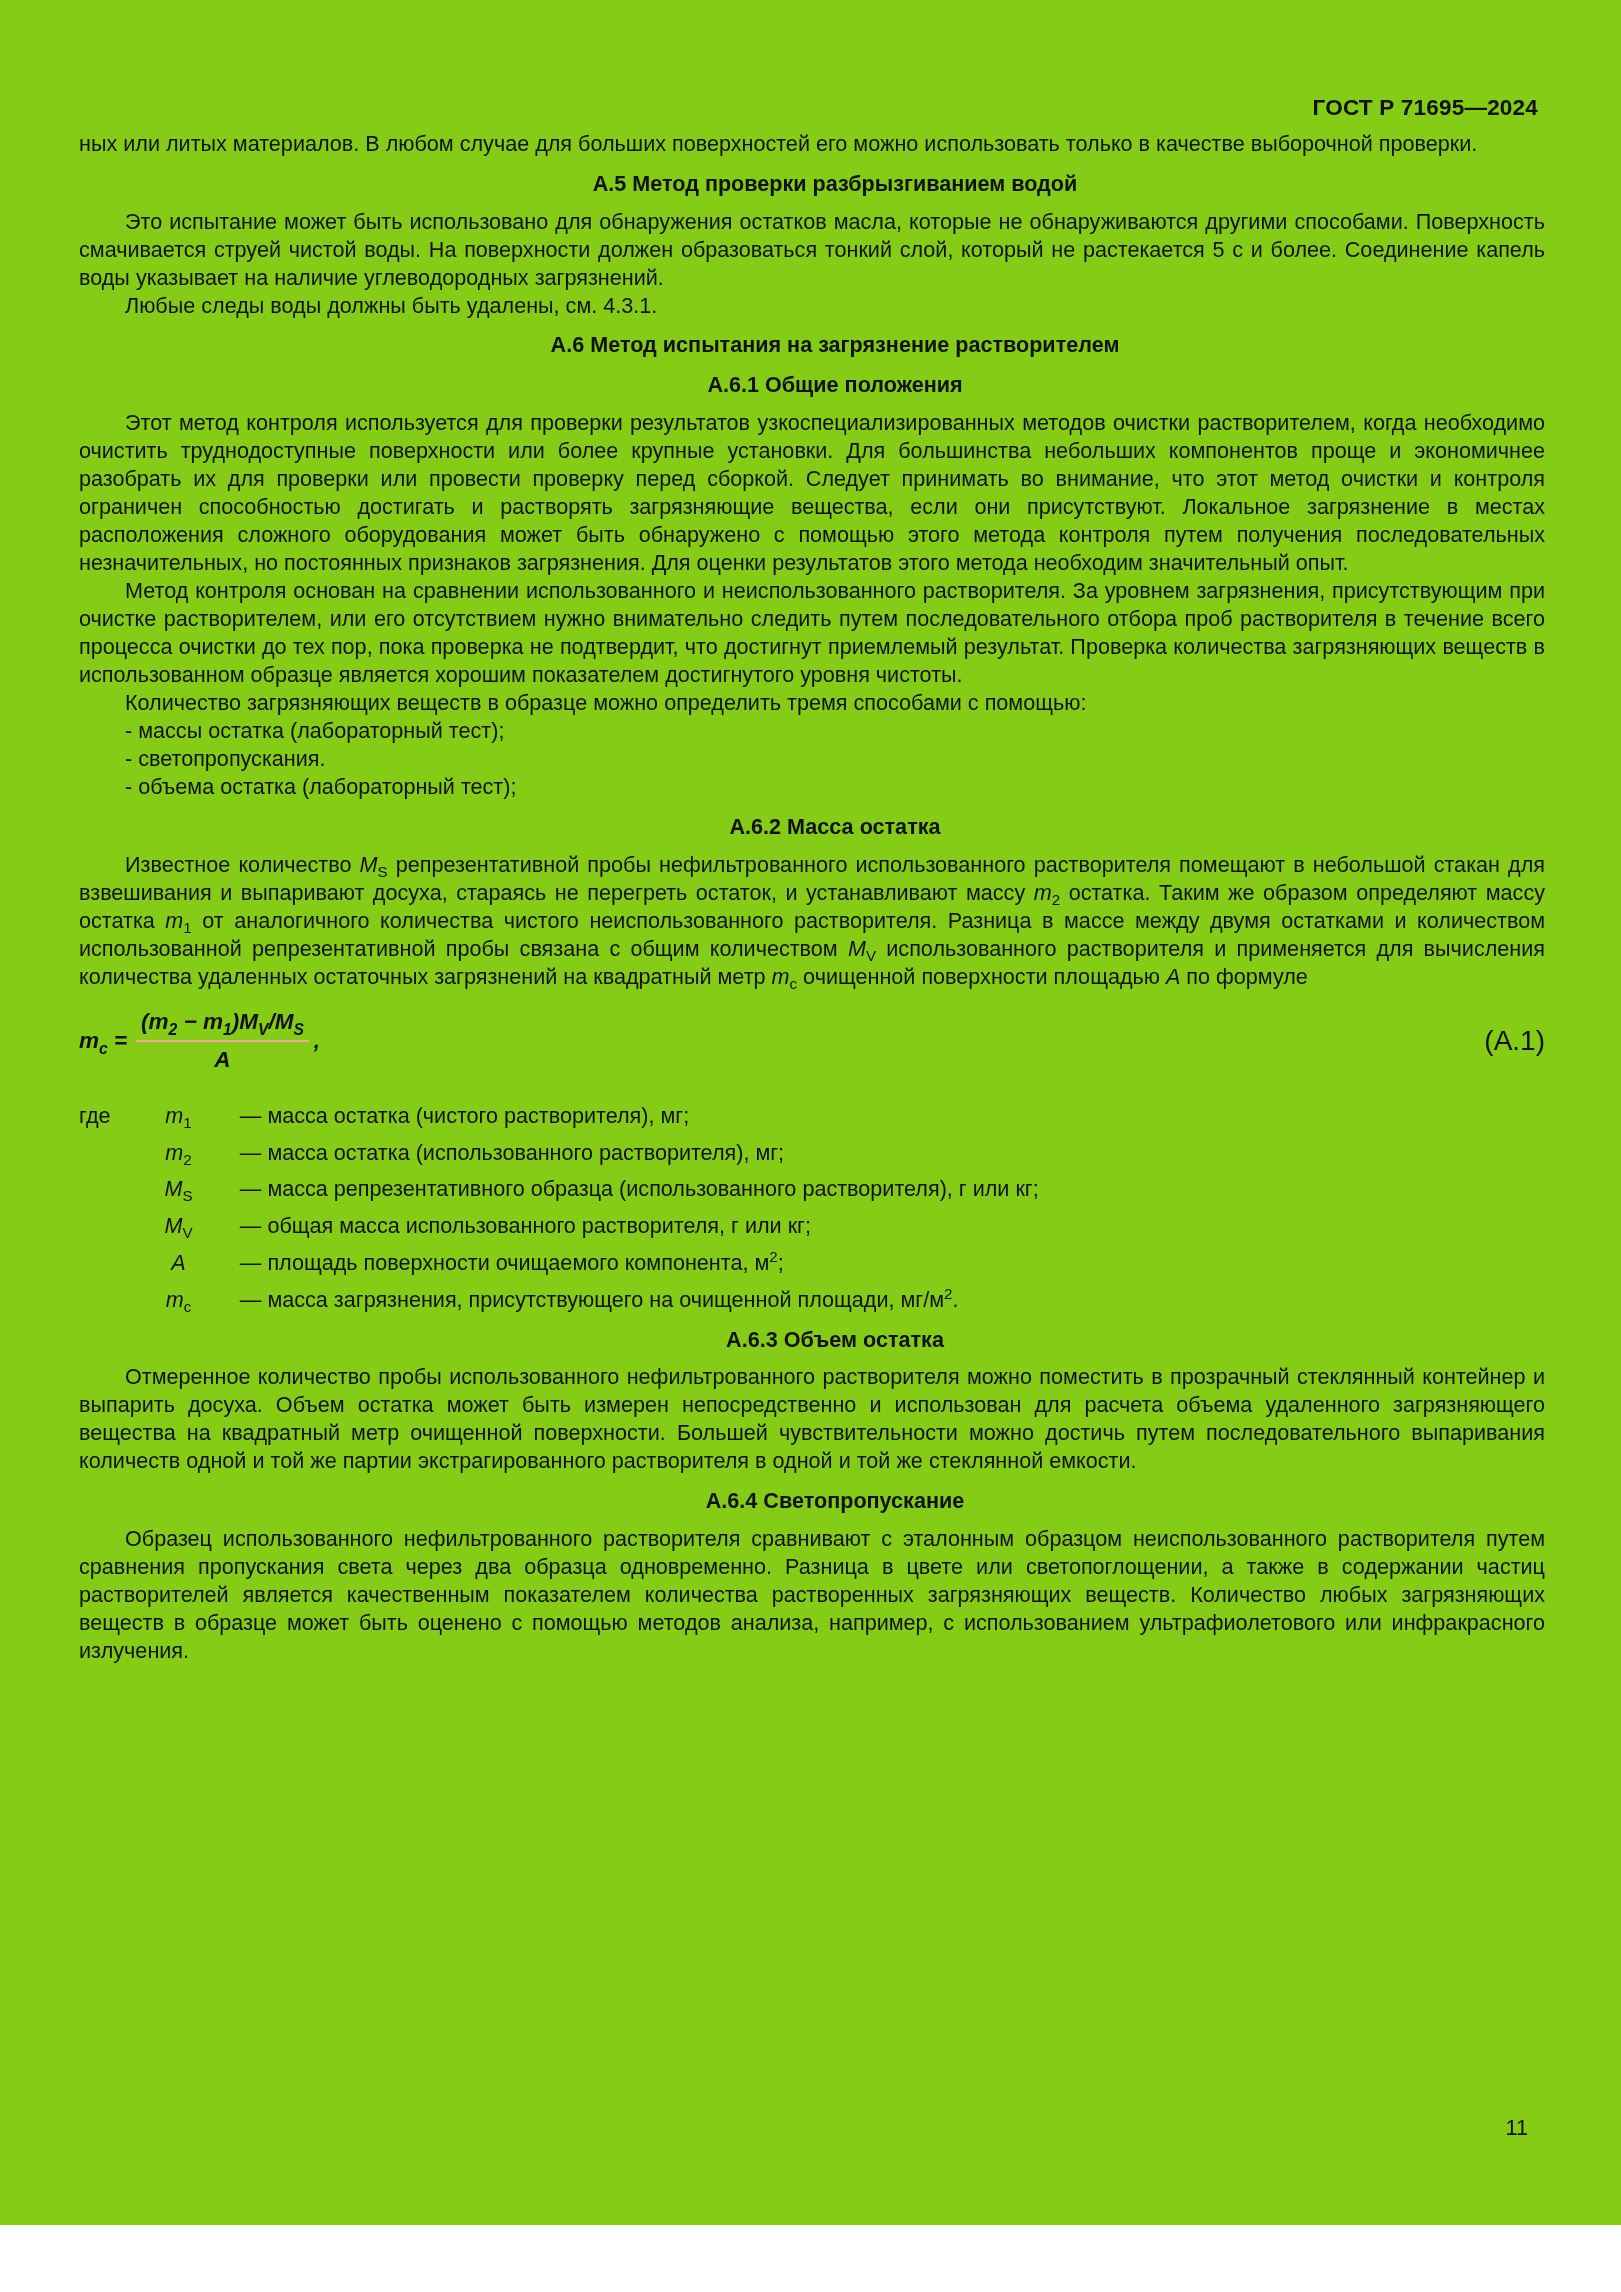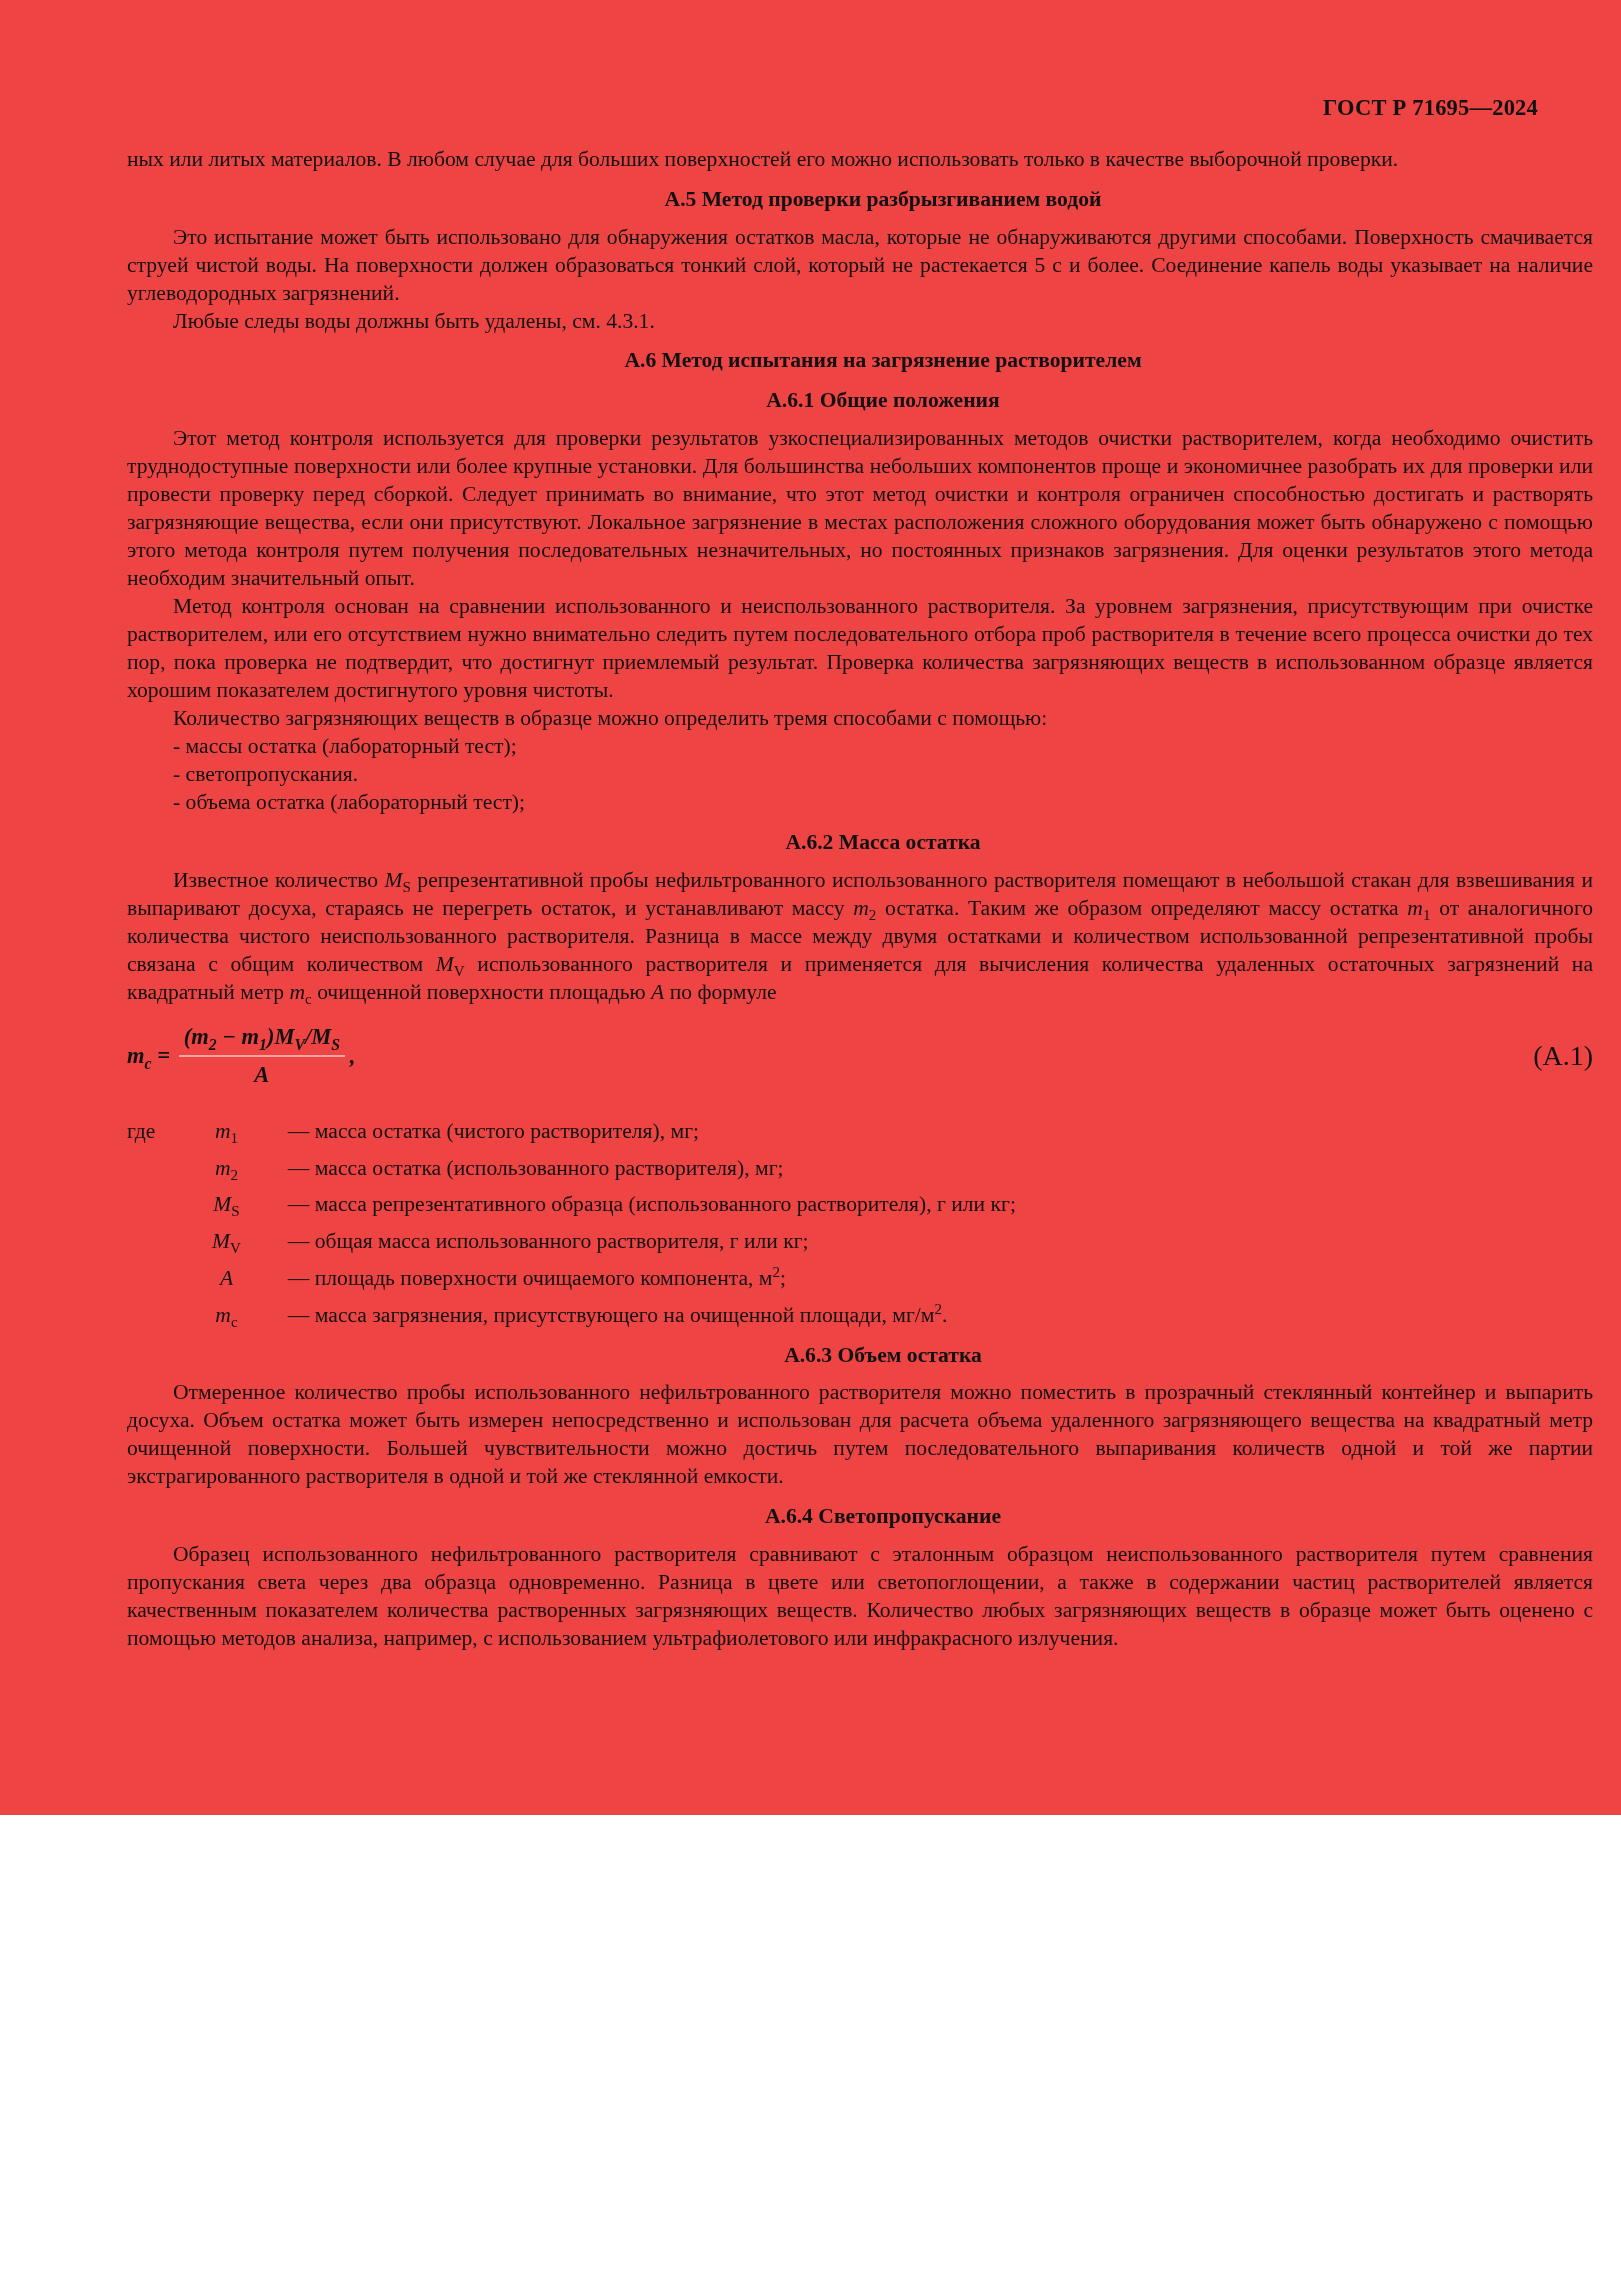"ГОСТ Р 71695—2024" .page { background: #ef4444 -> #84cc16; font-family: Liberation Serif, serif -> Liberation Sans, sans-serif; height: 1815px -> 2225px }
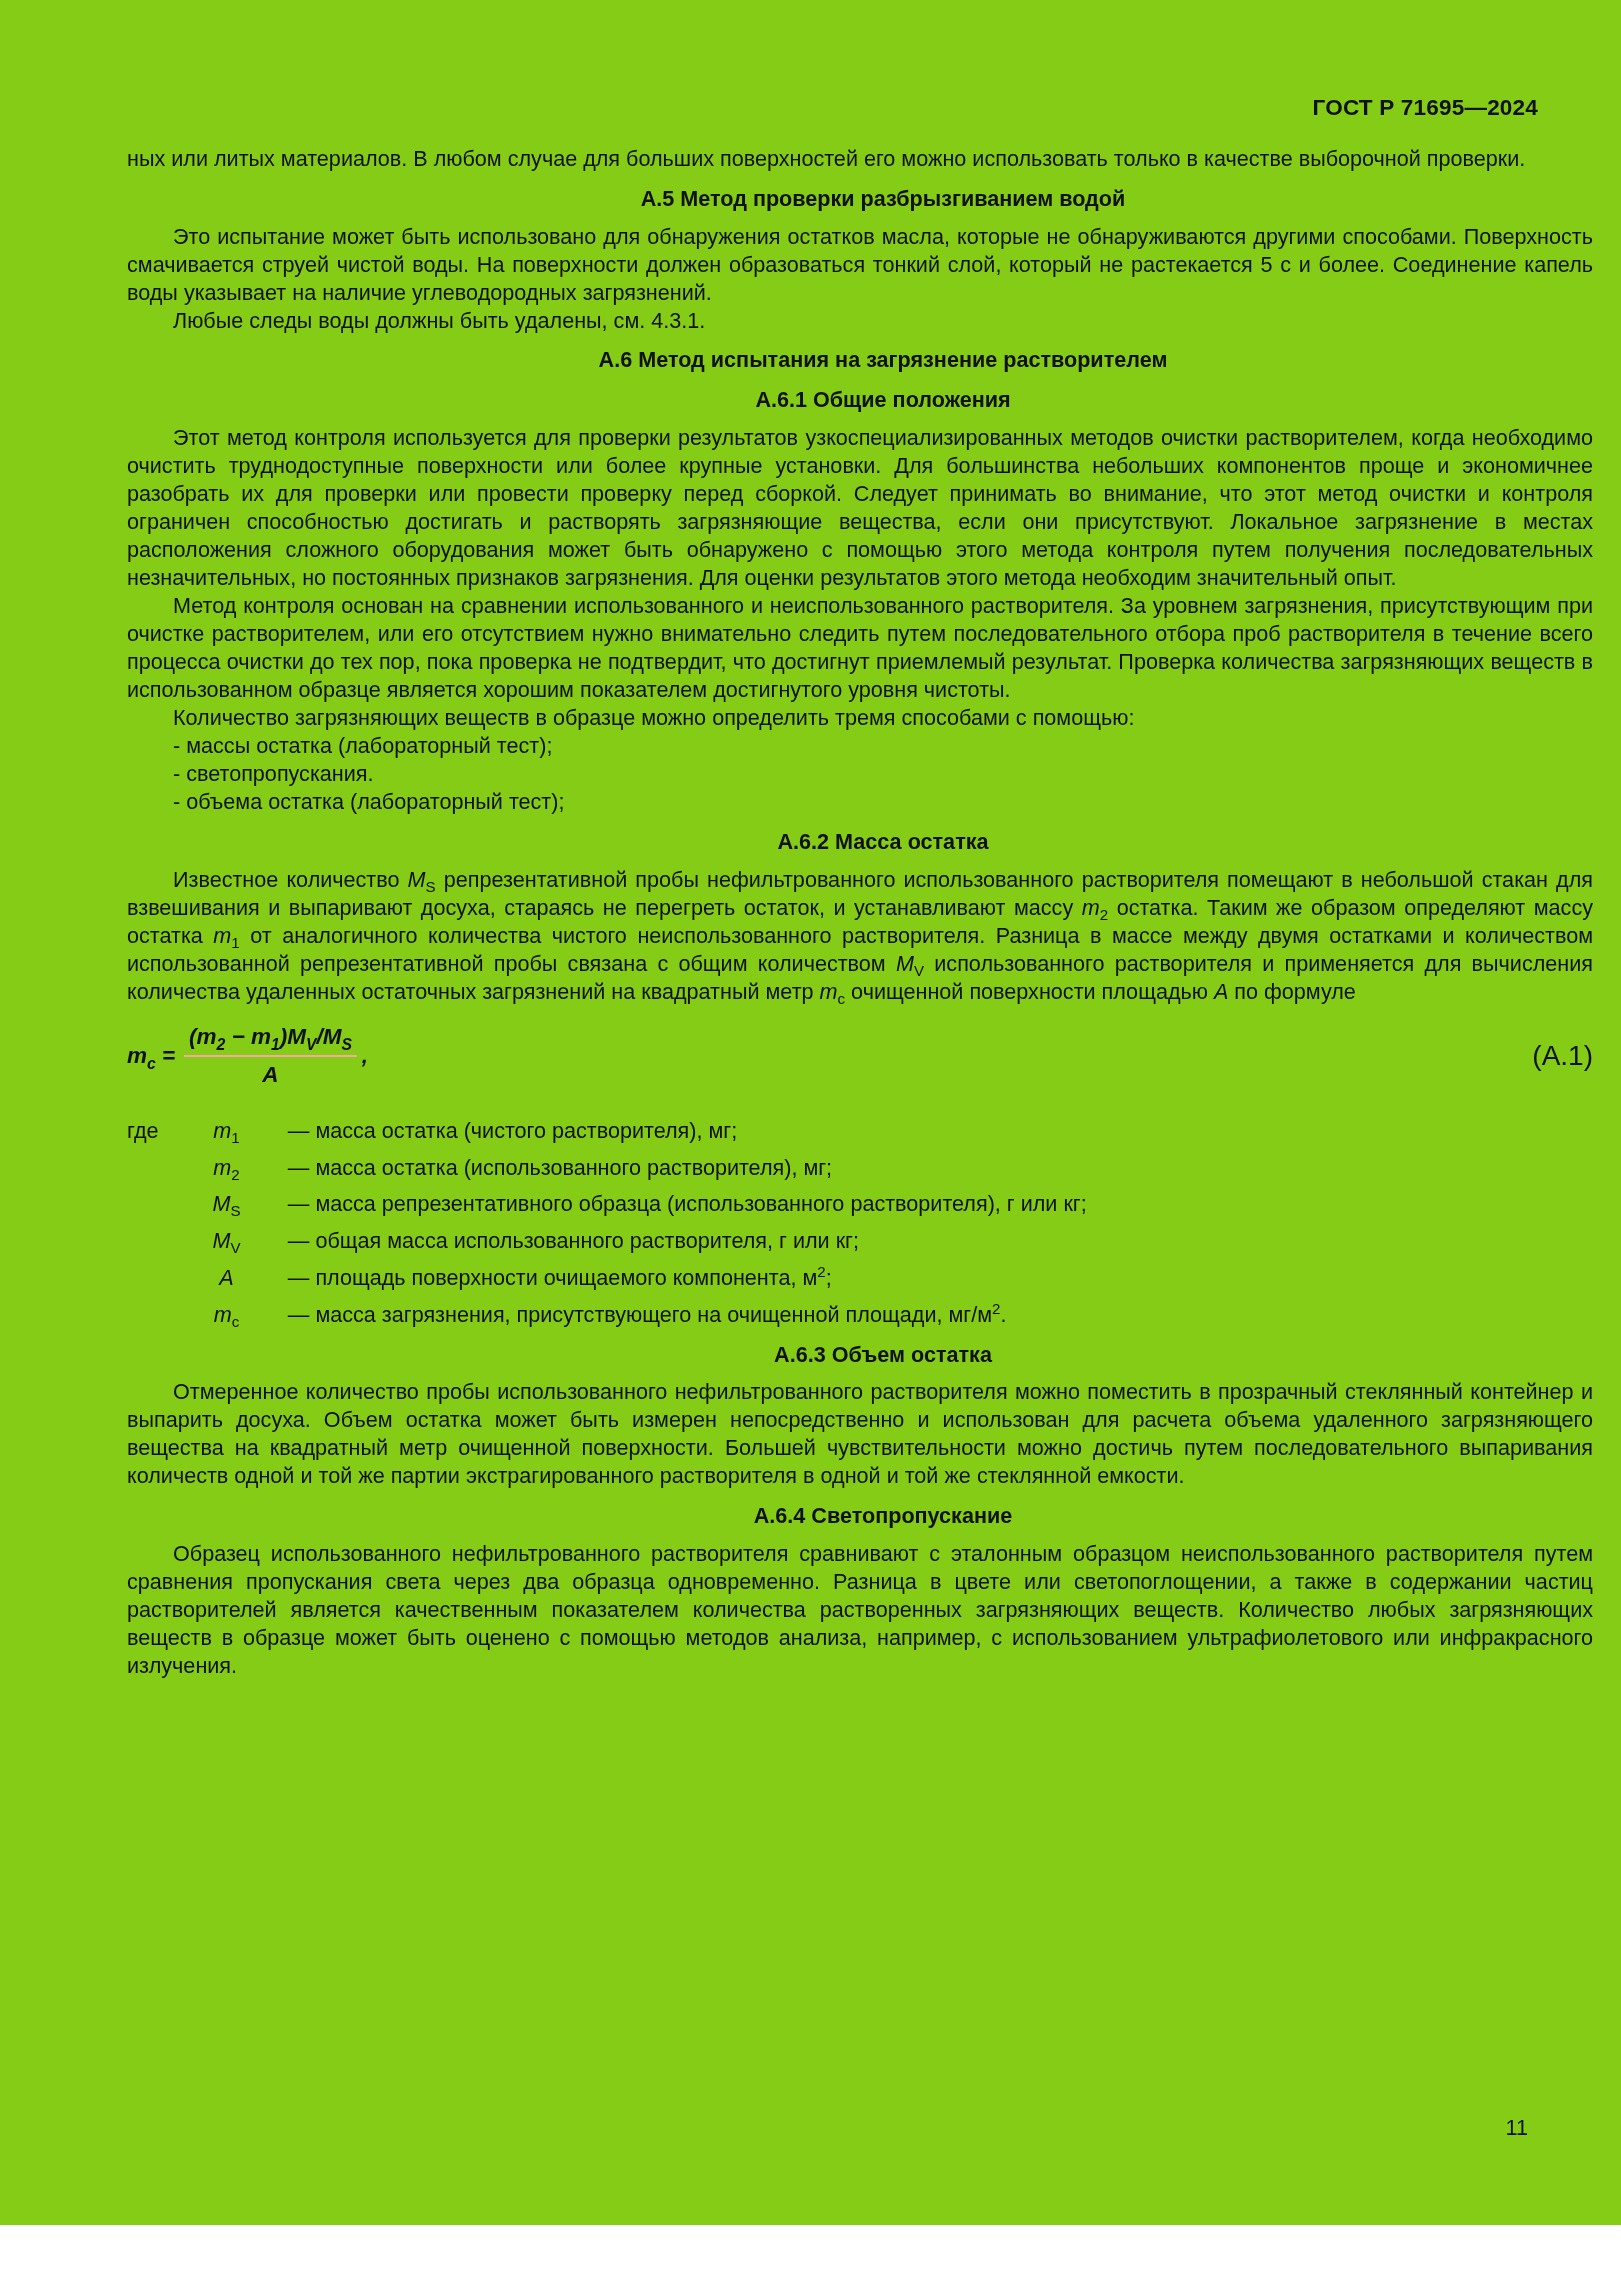"ных или литых материалов. В" .content { margin-left: 48px -> none; top: 145px -> 130px }
